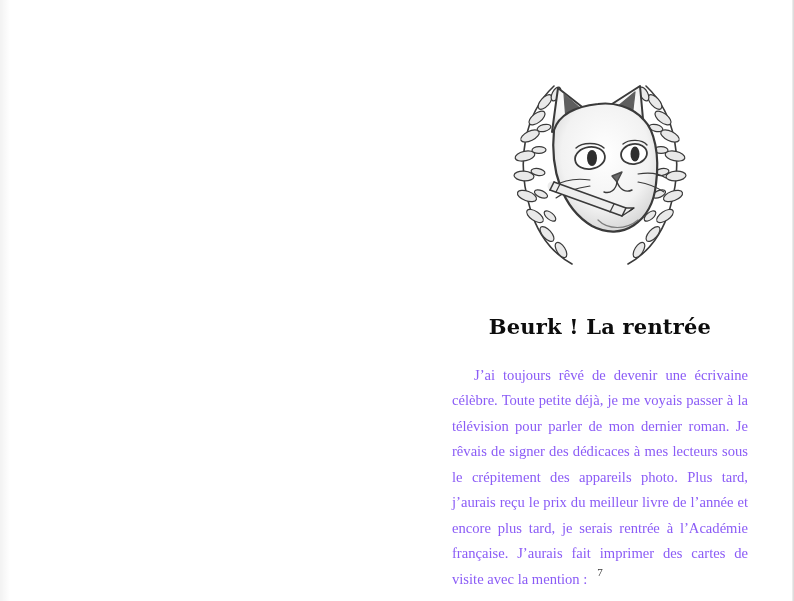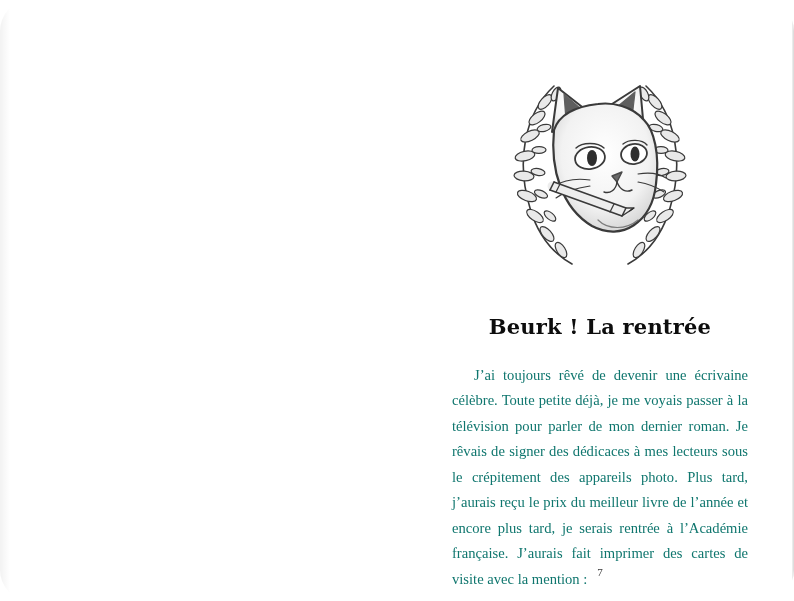"Beurk ! La rentrée" .page { border-radius: 31px -> none }
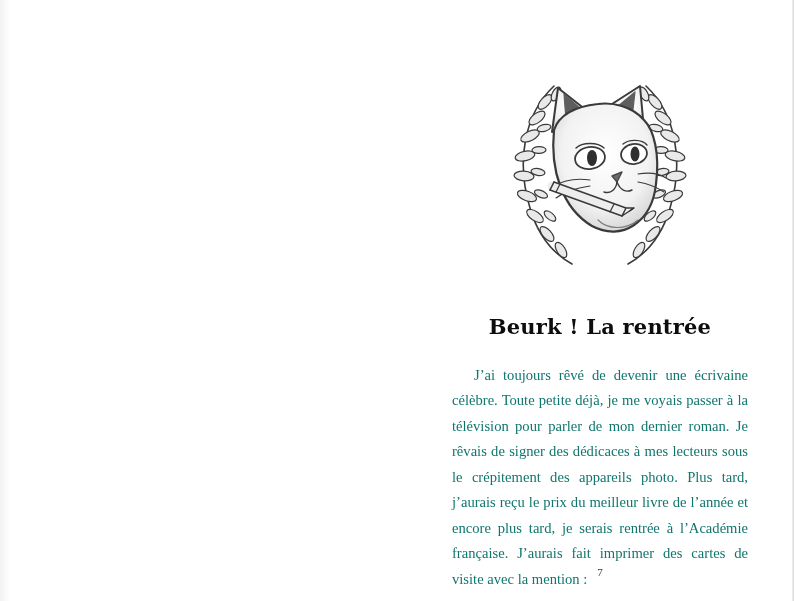"J’ai toujours rêvé de devenir" .body-text { color: #0f766e -> #8b5cf6 }
